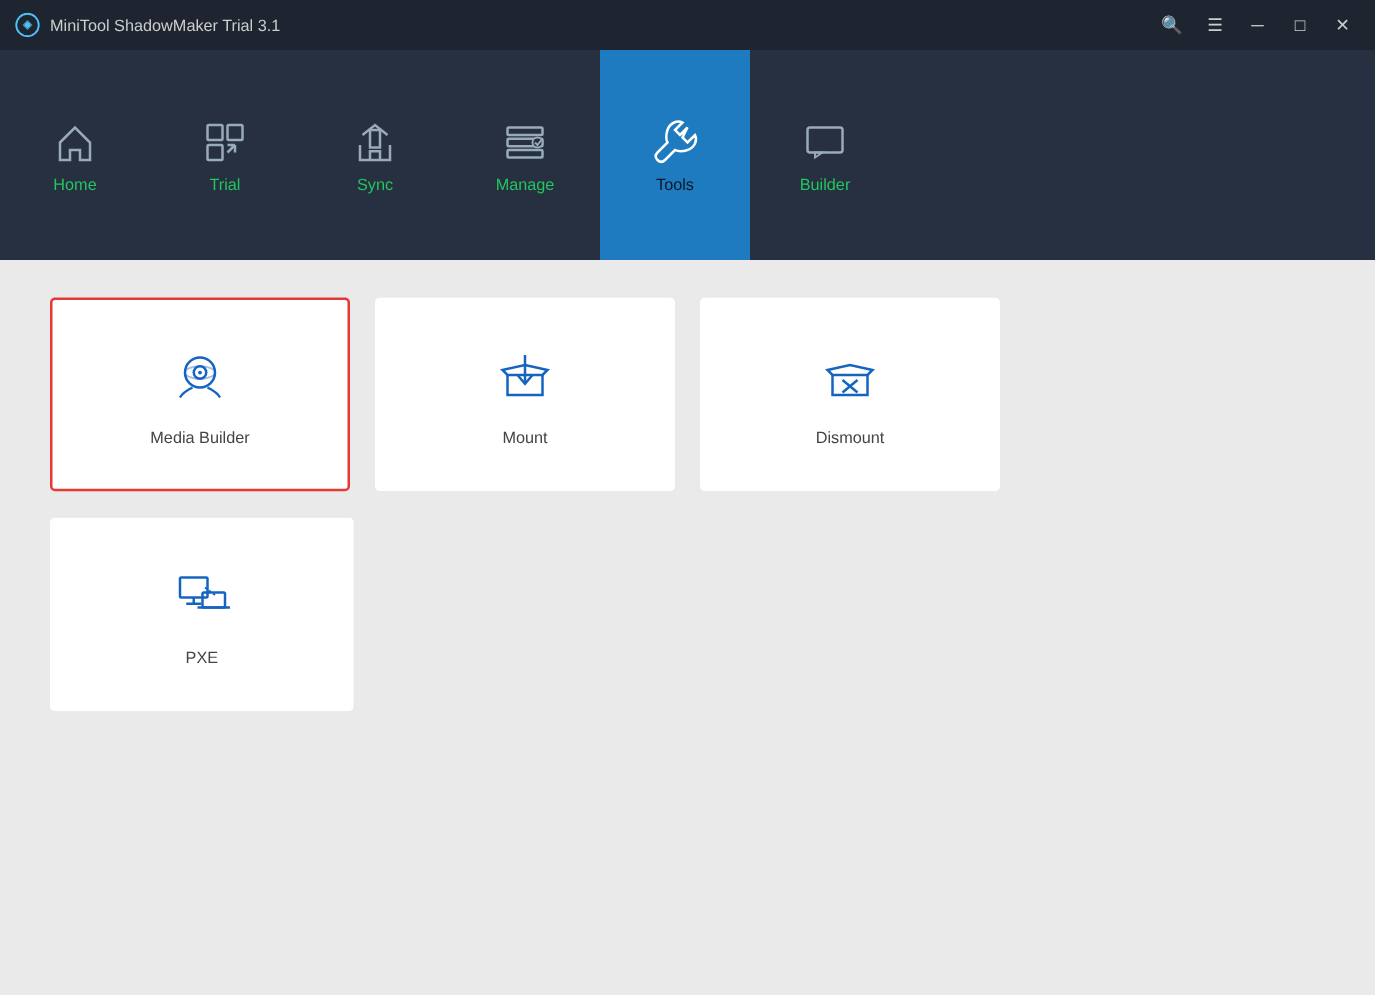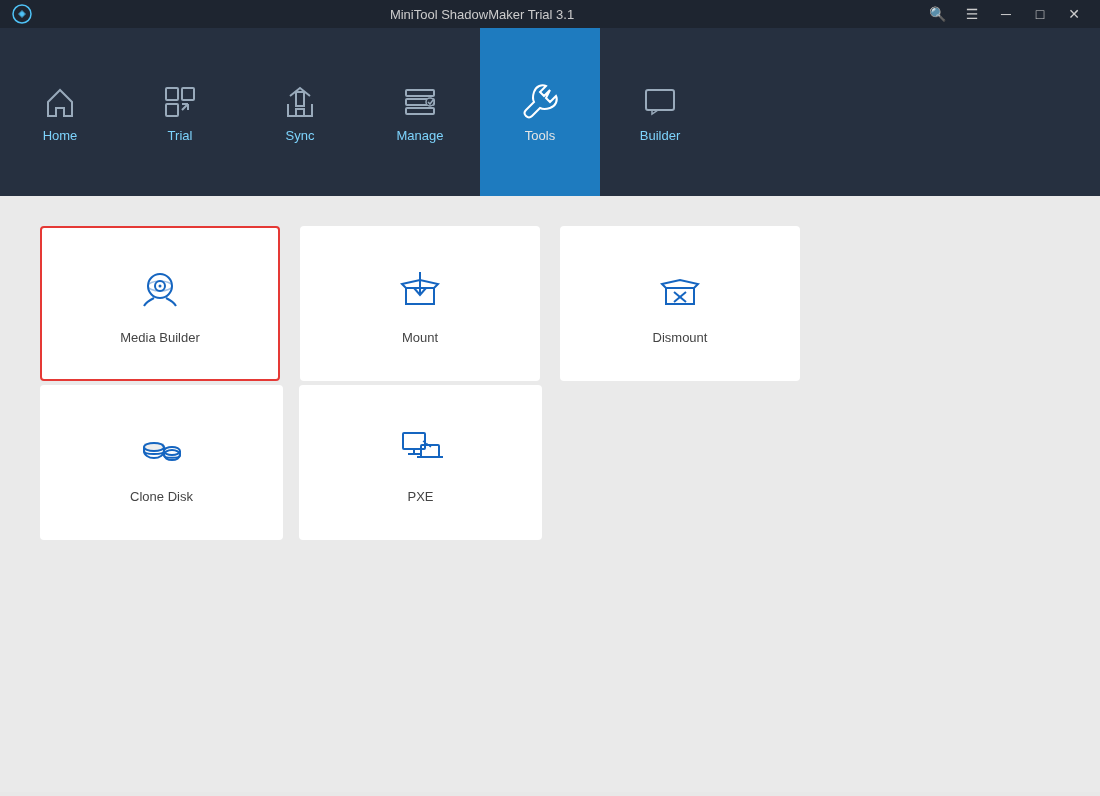"MiniTool ShadowMaker Trial 3.1" .title-bar { height: 28px -> 40px; text-align: center -> none }
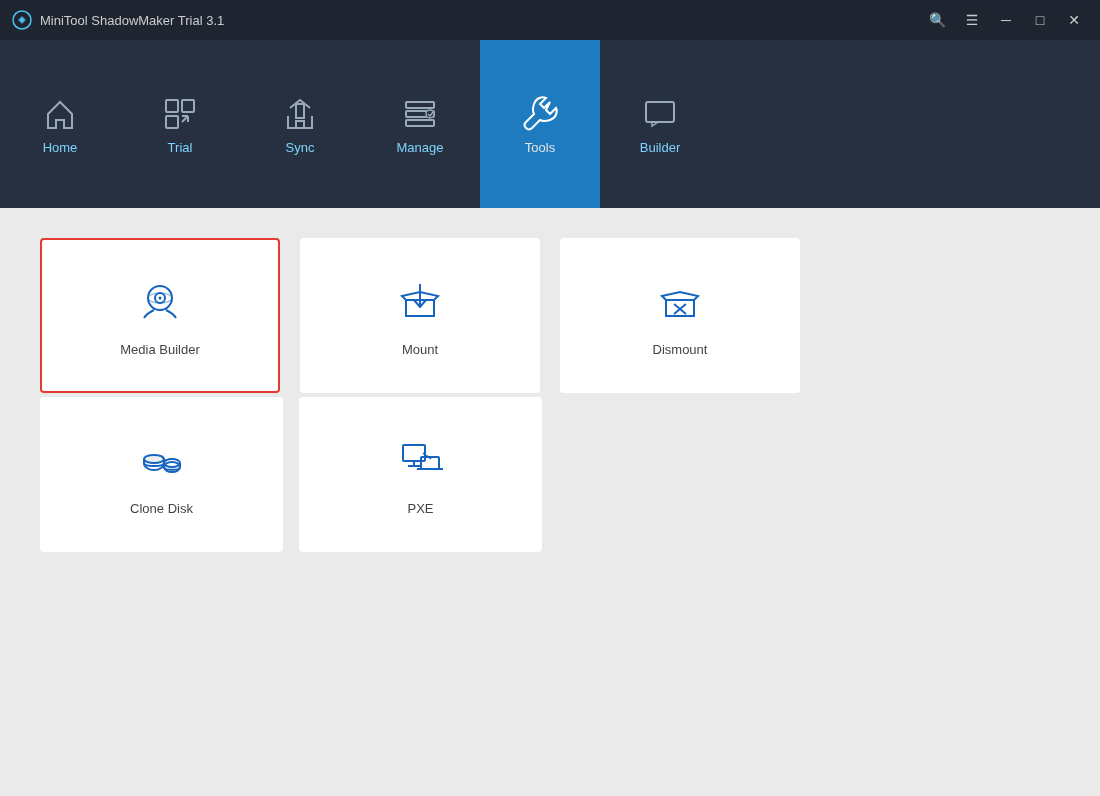"Home" .nav-item { color: #7dd3fc -> #22c55e }
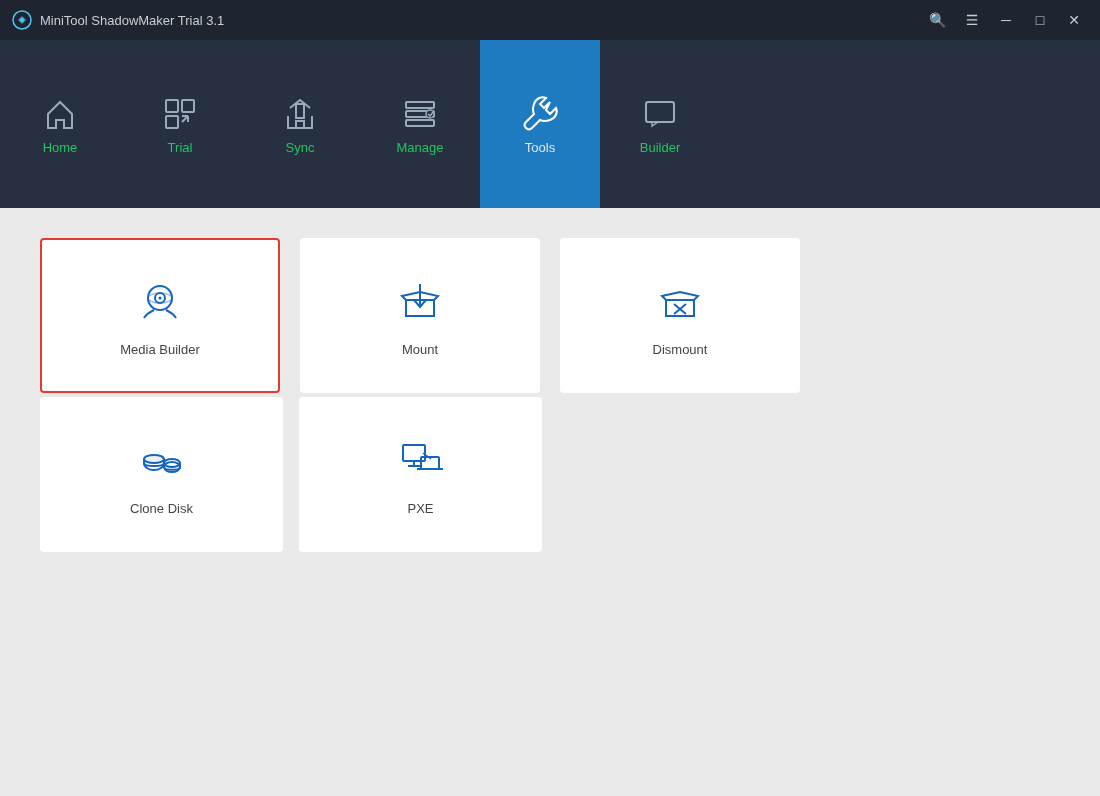"Tools" .nav-item.active { color: #e5e5e5 -> #0f172a }
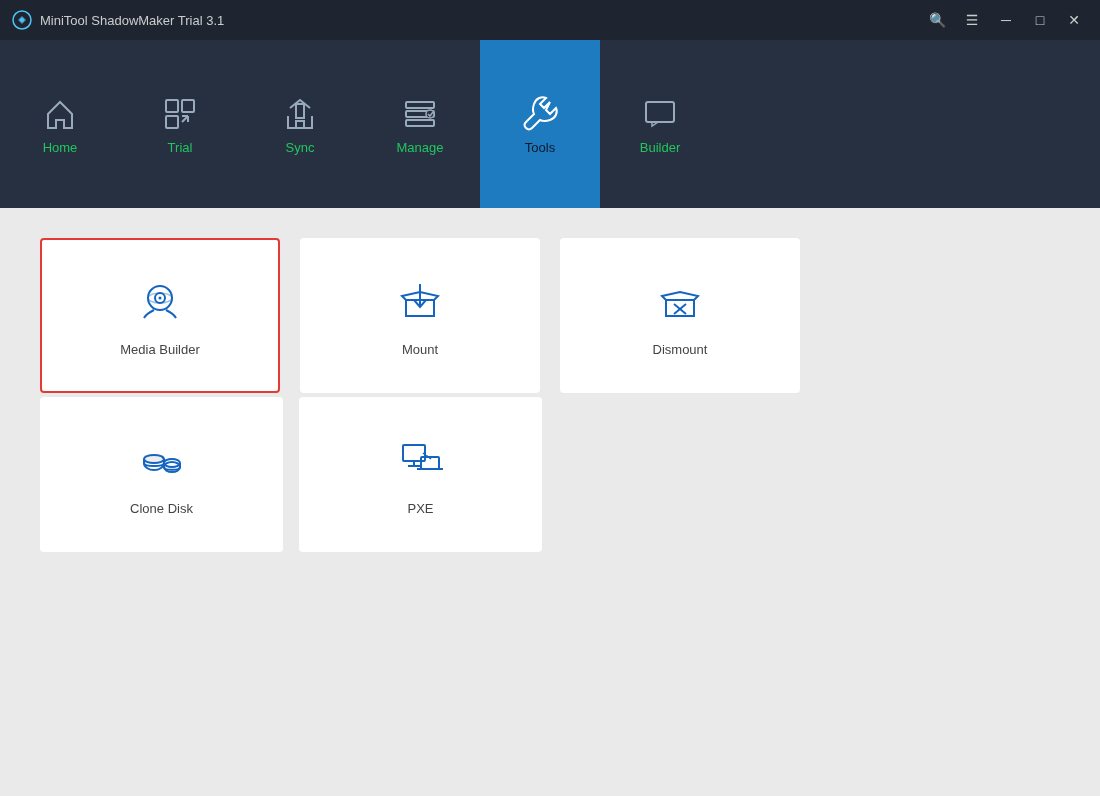"Media Builder" .tool-grid { margin-bottom: 4px -> 21px }
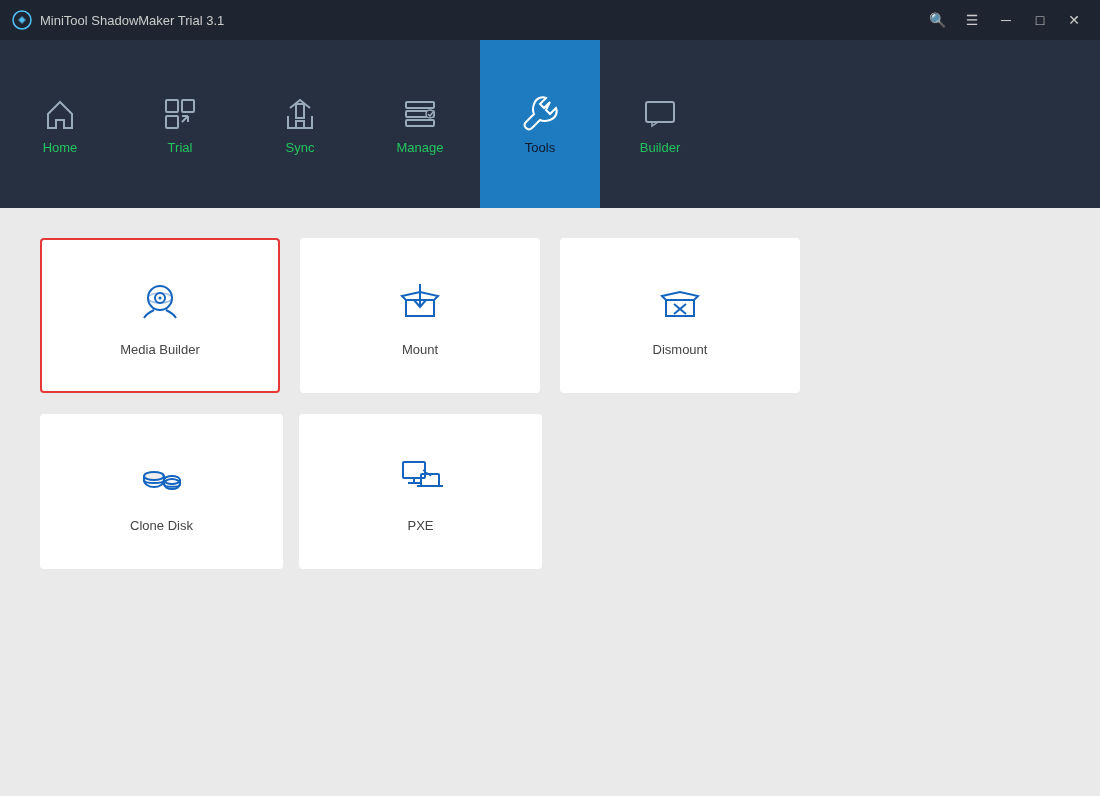"Clone Disk" div.tool-card { html: <div> <svg> <ellipse></ellipse> <rect></rect> <path></path> <ellipse></ellipse> <ellipse></ellipse> <path></path> <ellipse></ellipse> <path></path> </svg> <span>Clone Disk</span> </div> -> none }
